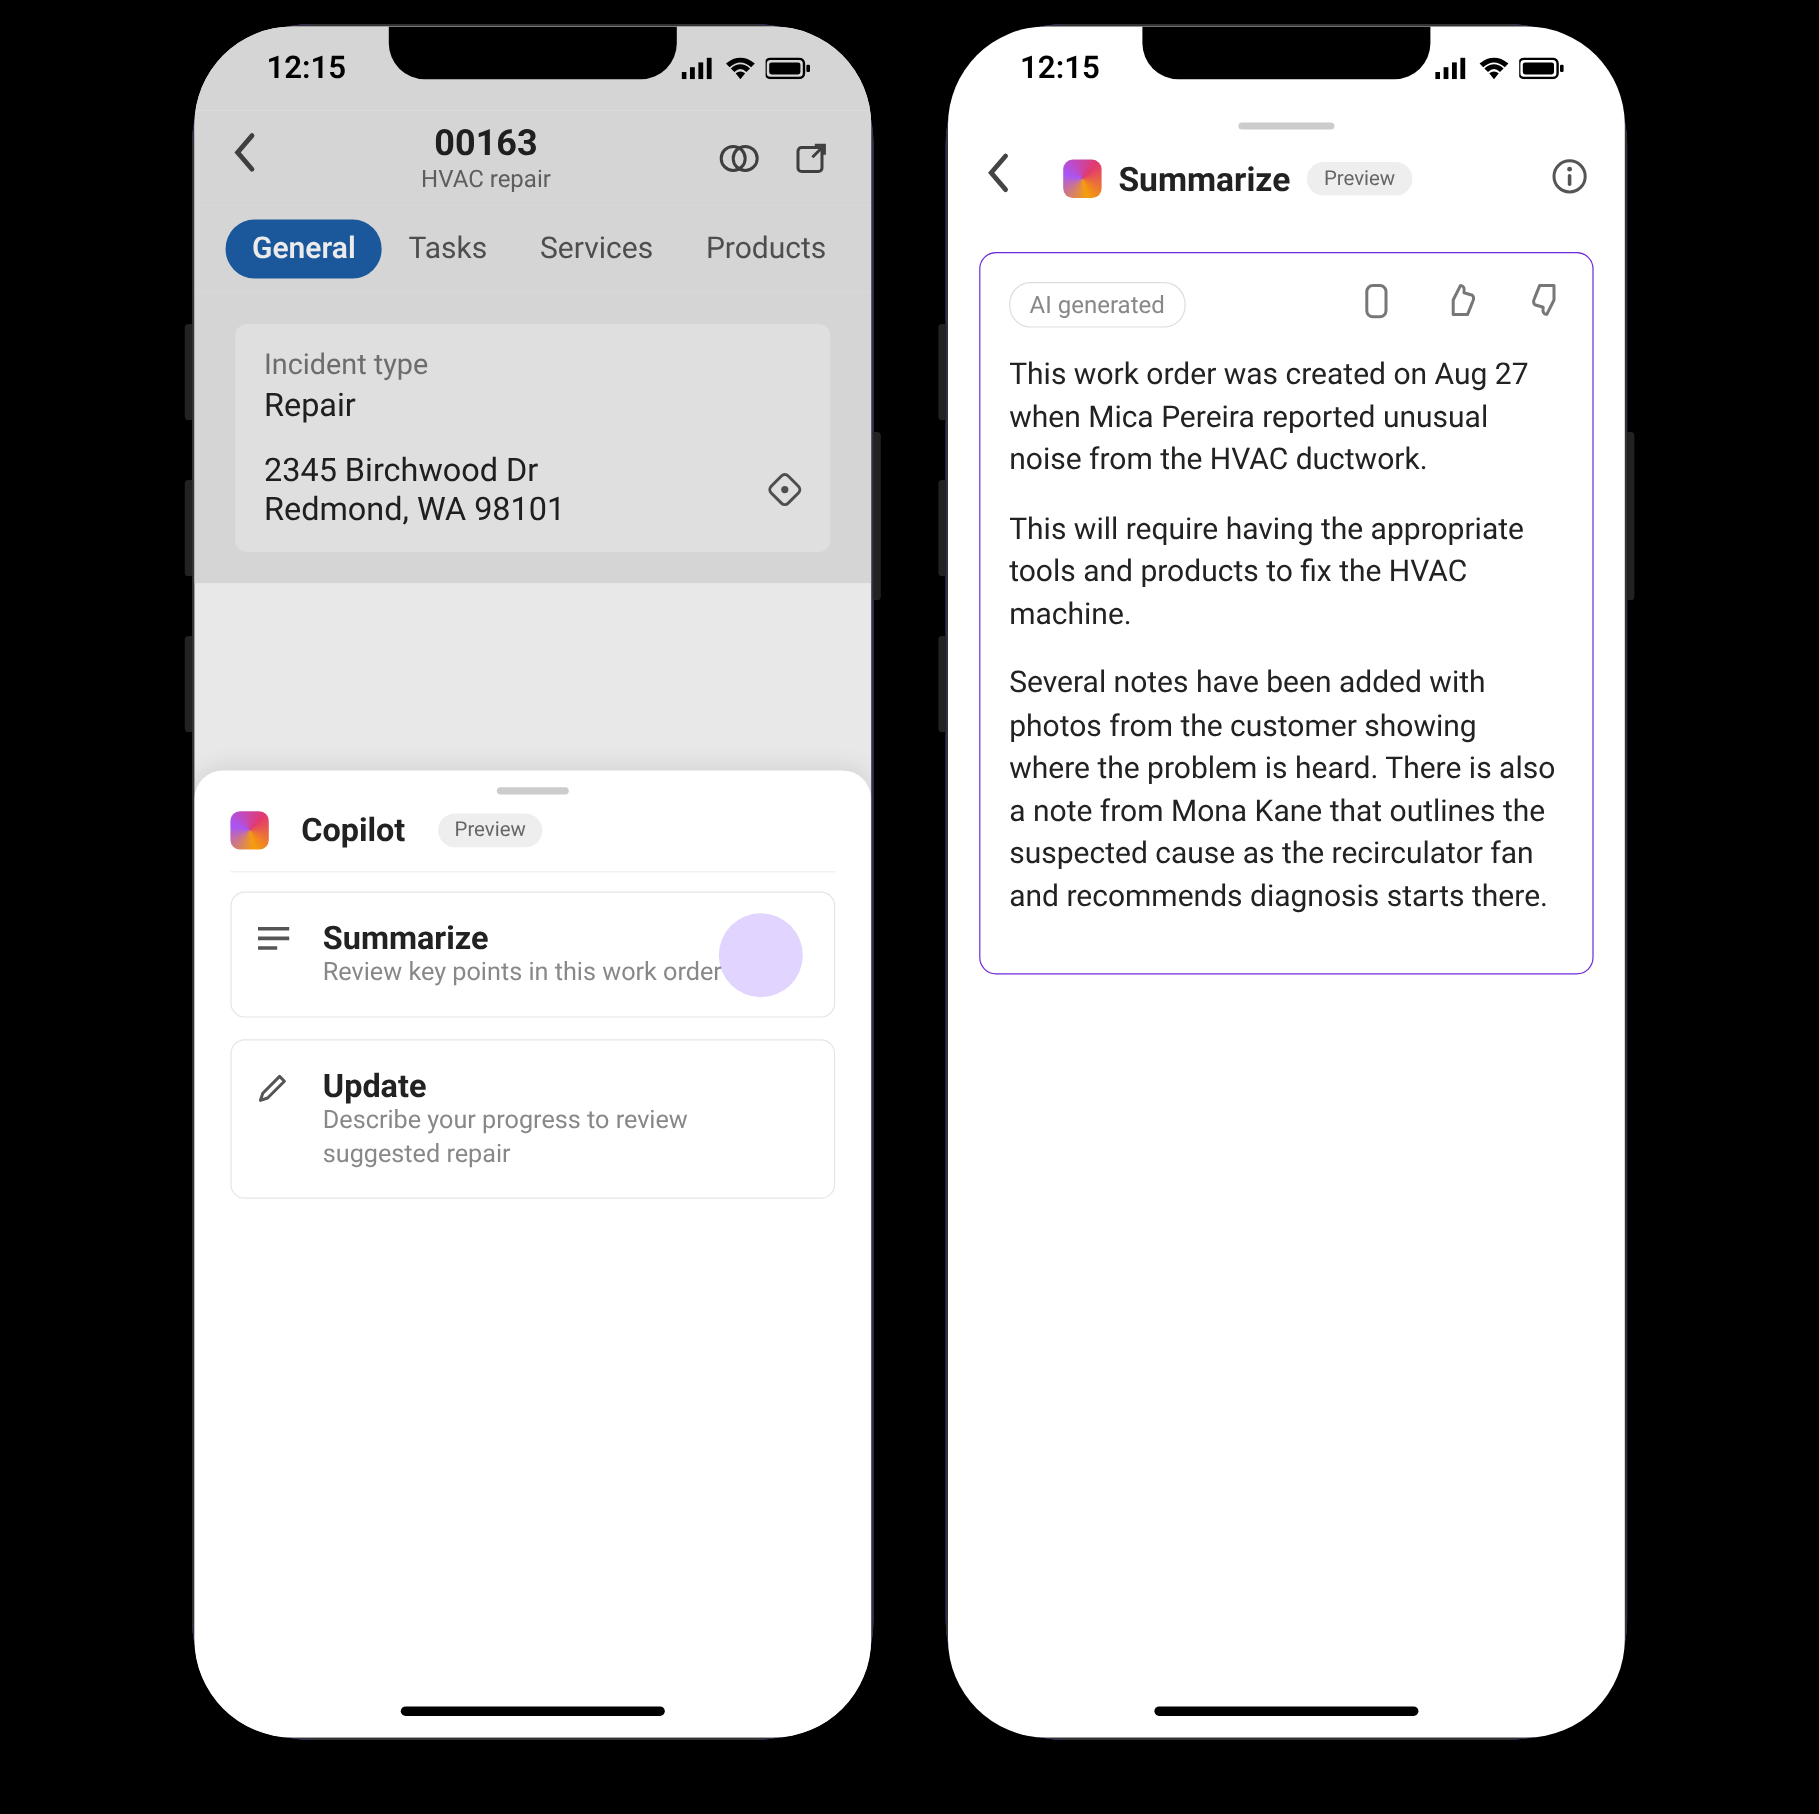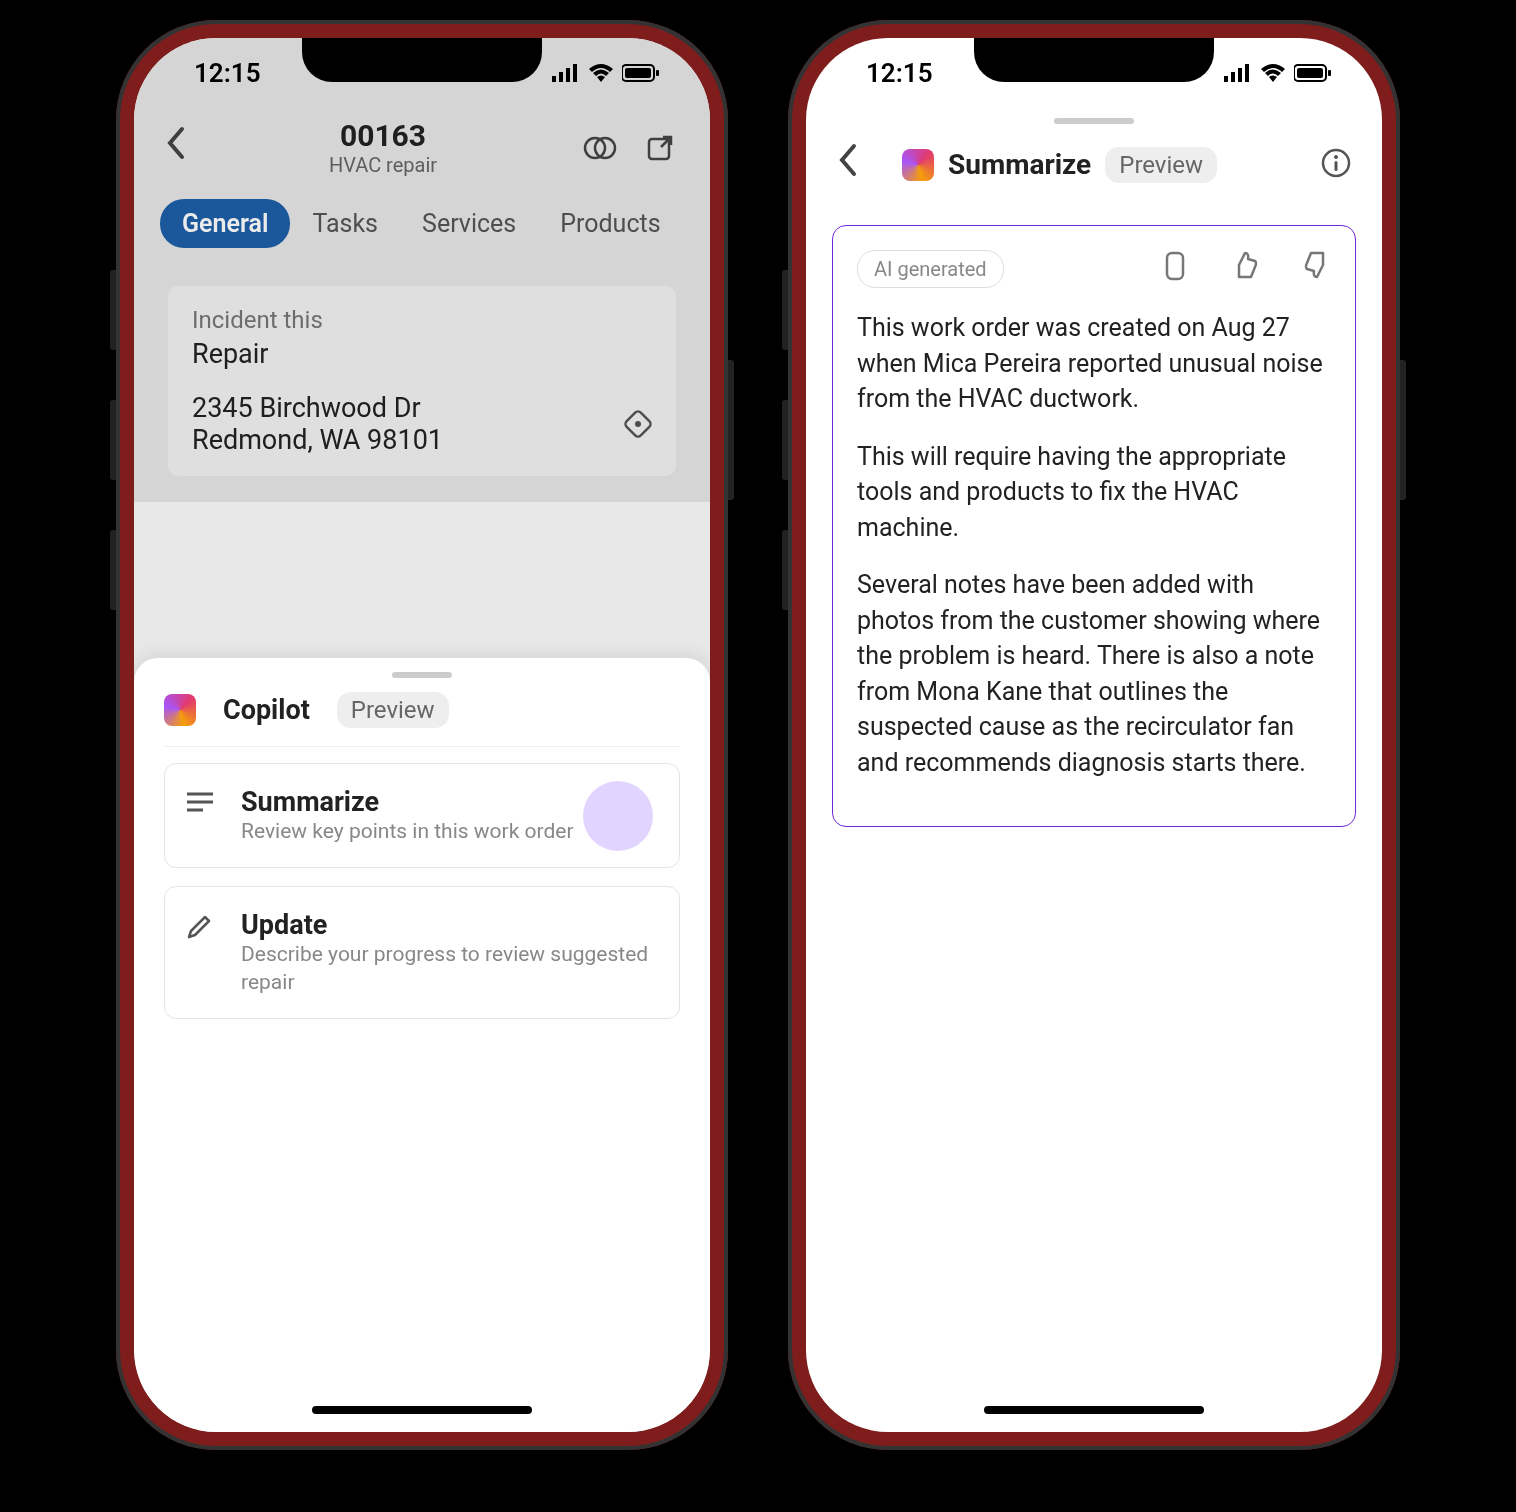"12:15" .phone { background: #7f1d1d -> #6d28d9; padding: 18px -> 2px; width: 612px -> 568px }
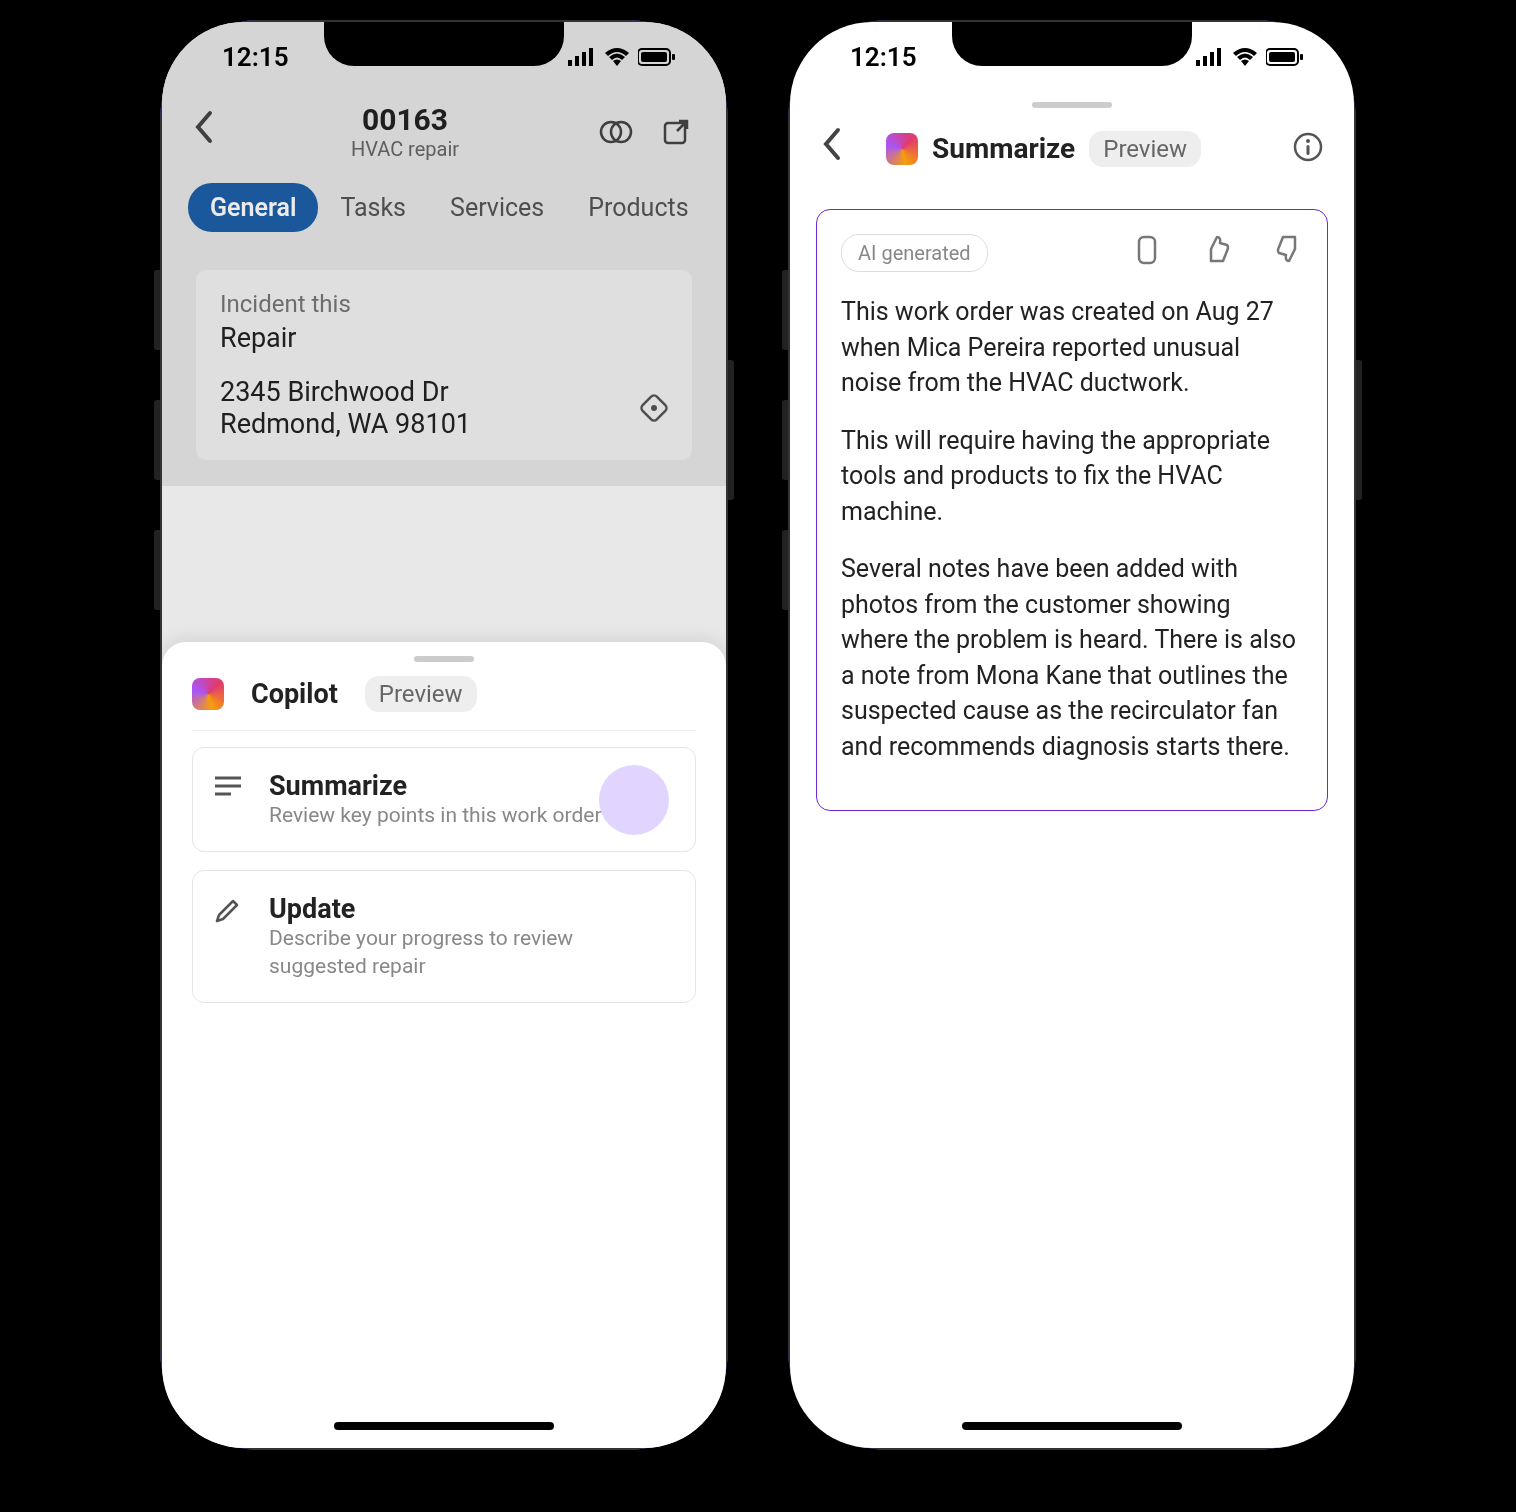"Preview" .preview-pill { font-size: 24px -> 17px }
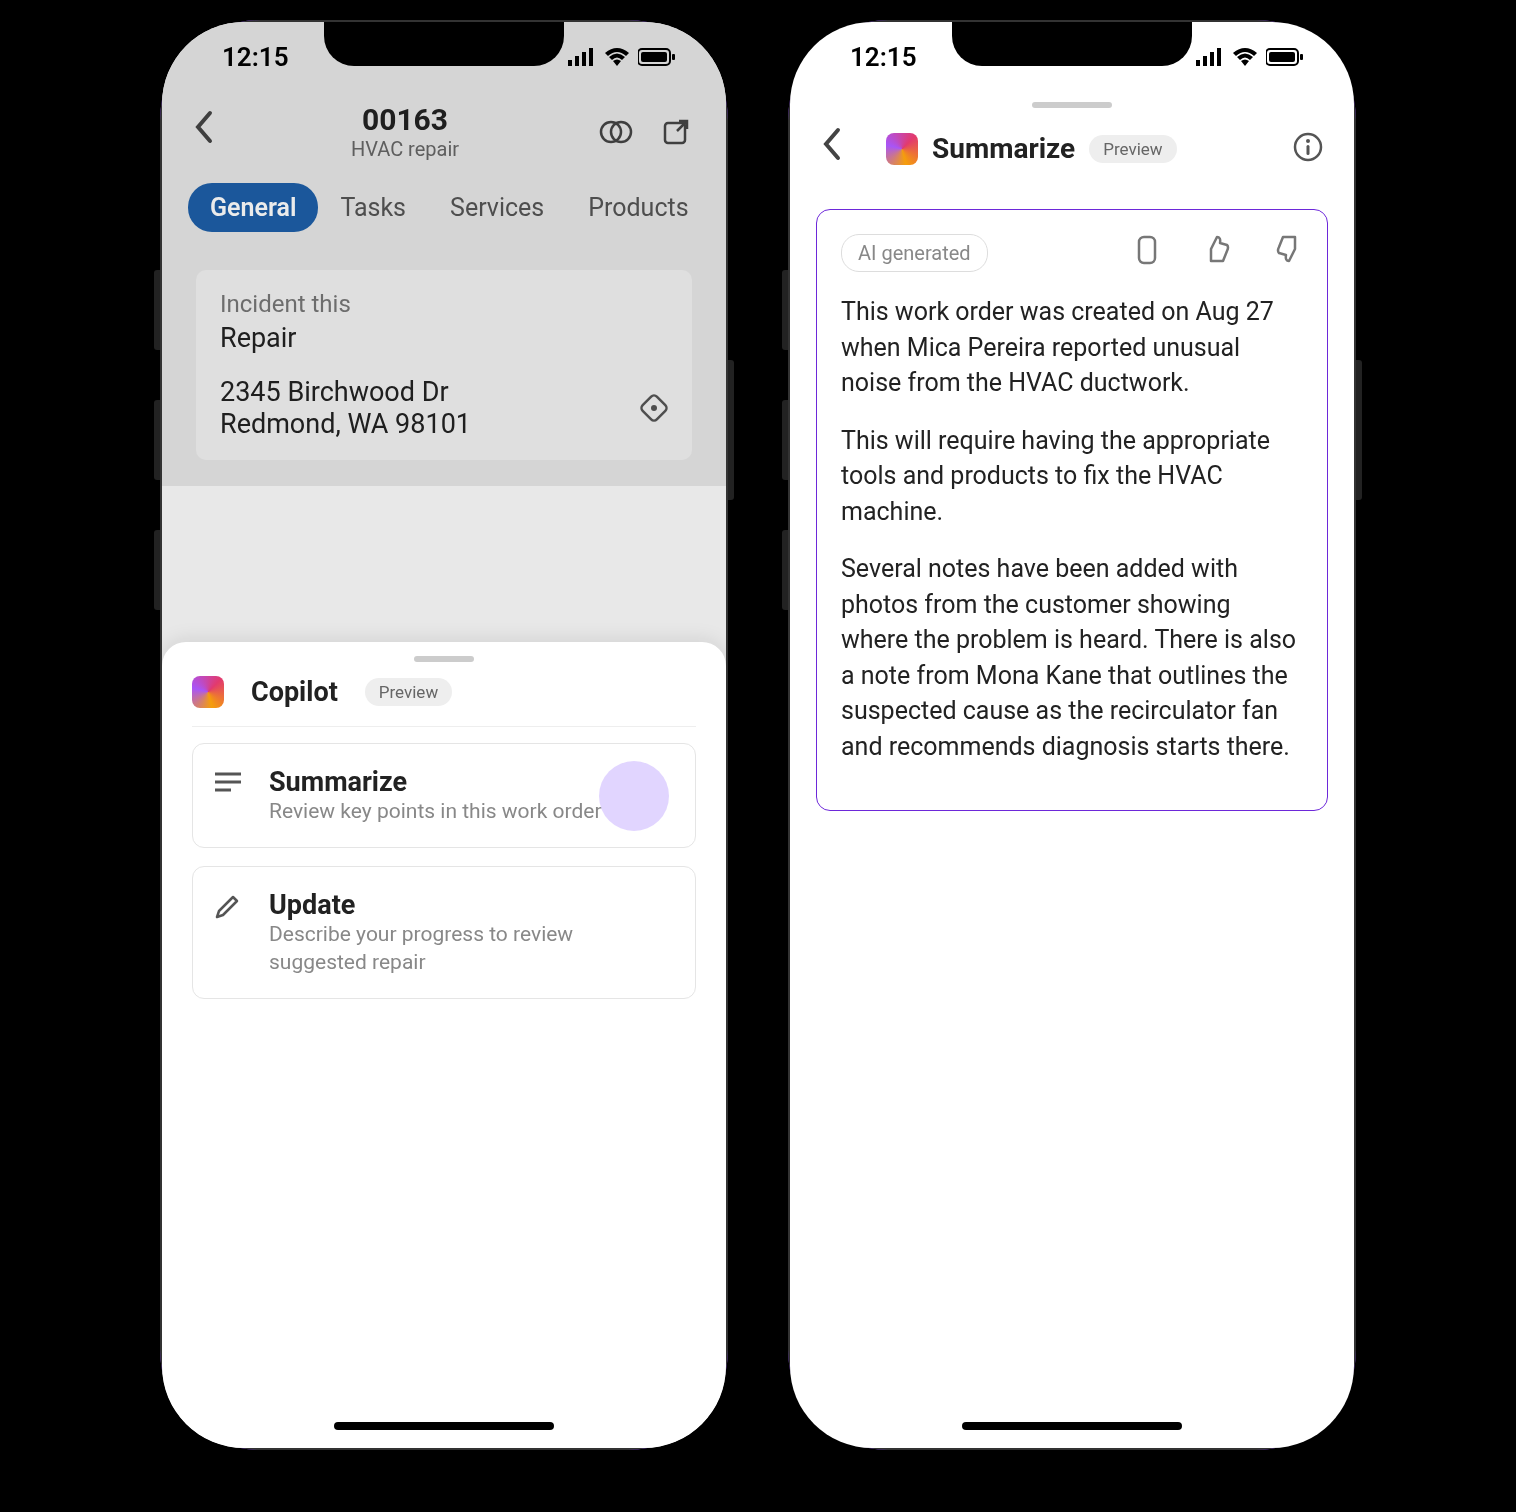"Incident this" div.field-label { text: this -> type }
